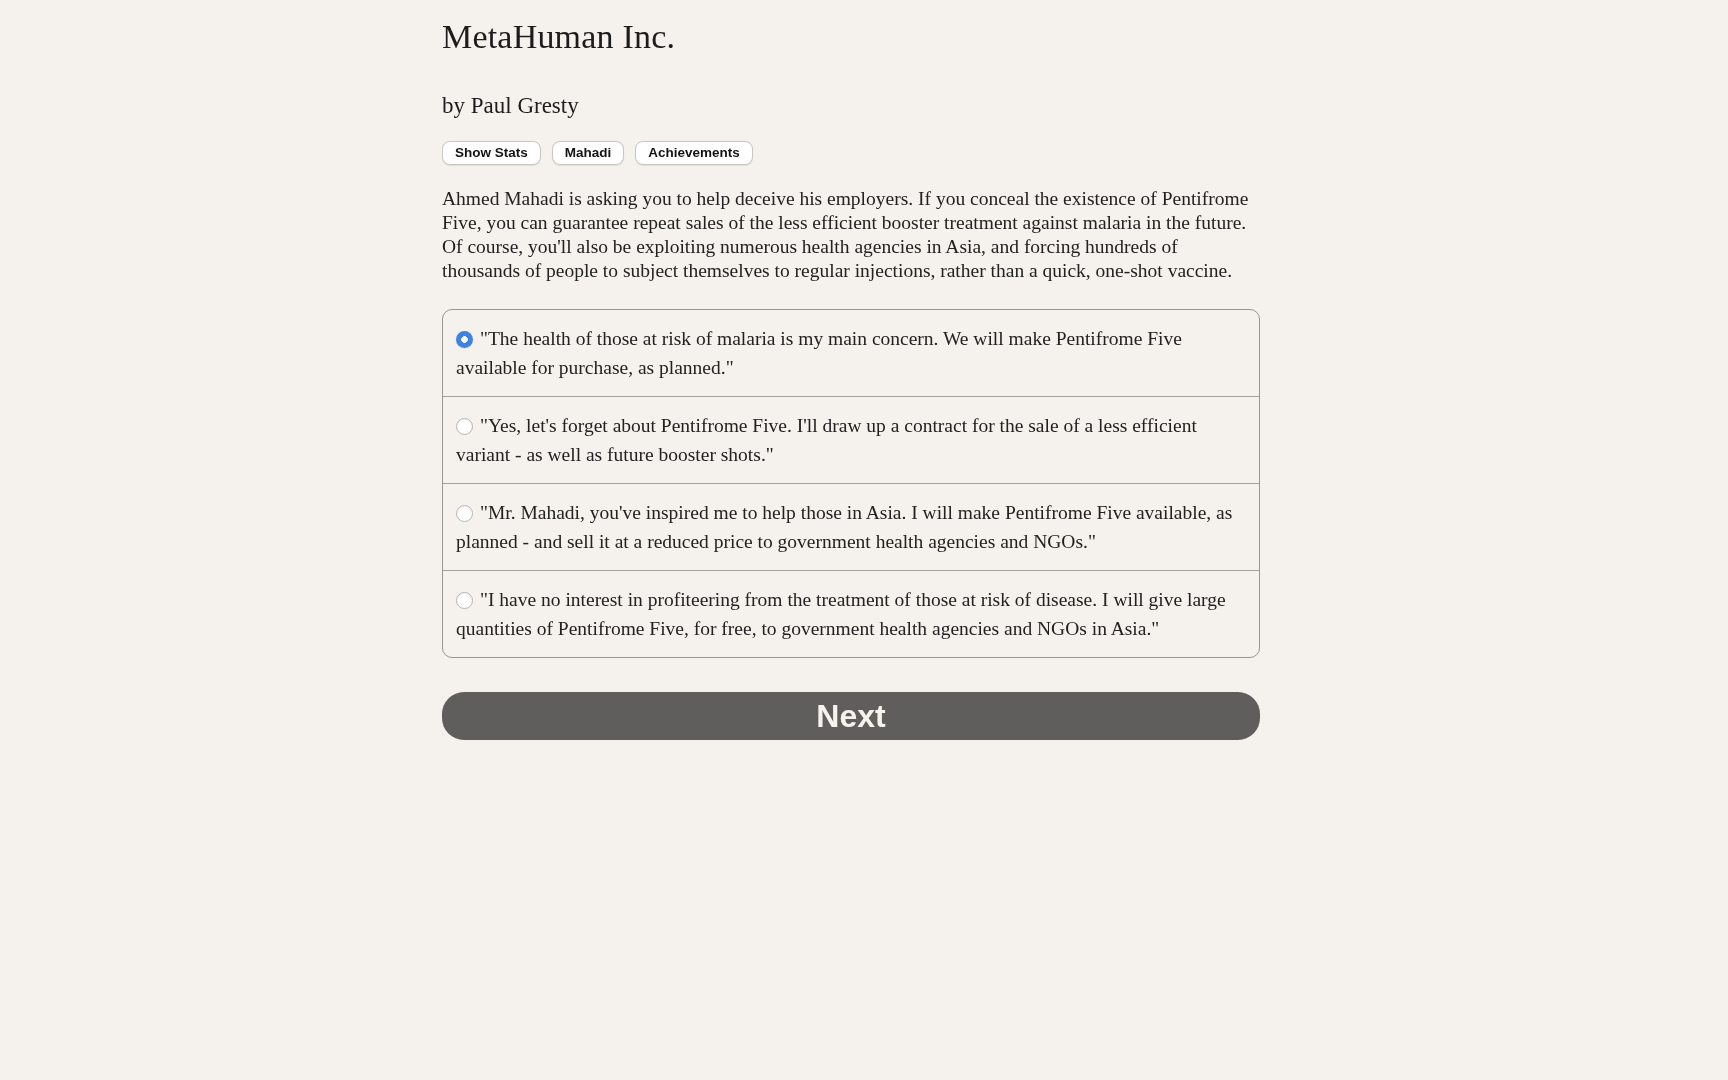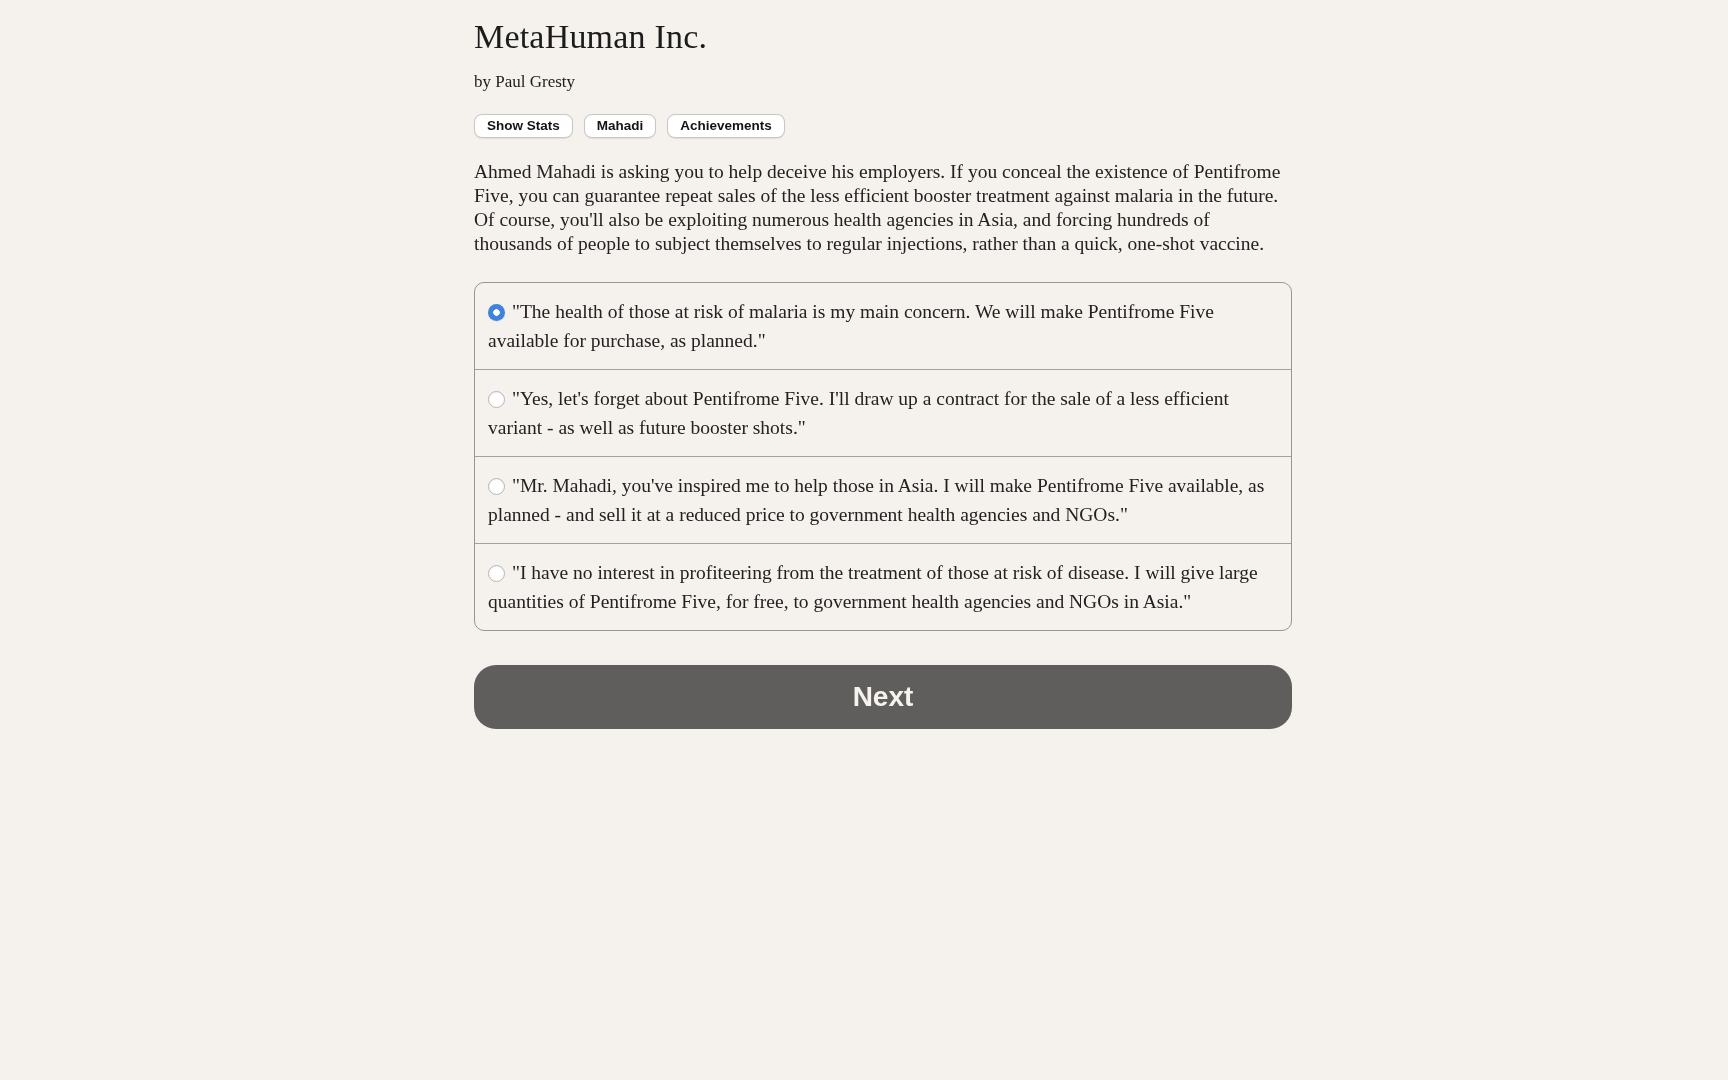"MetaHuman Inc." .content { left: 474px -> 442px }
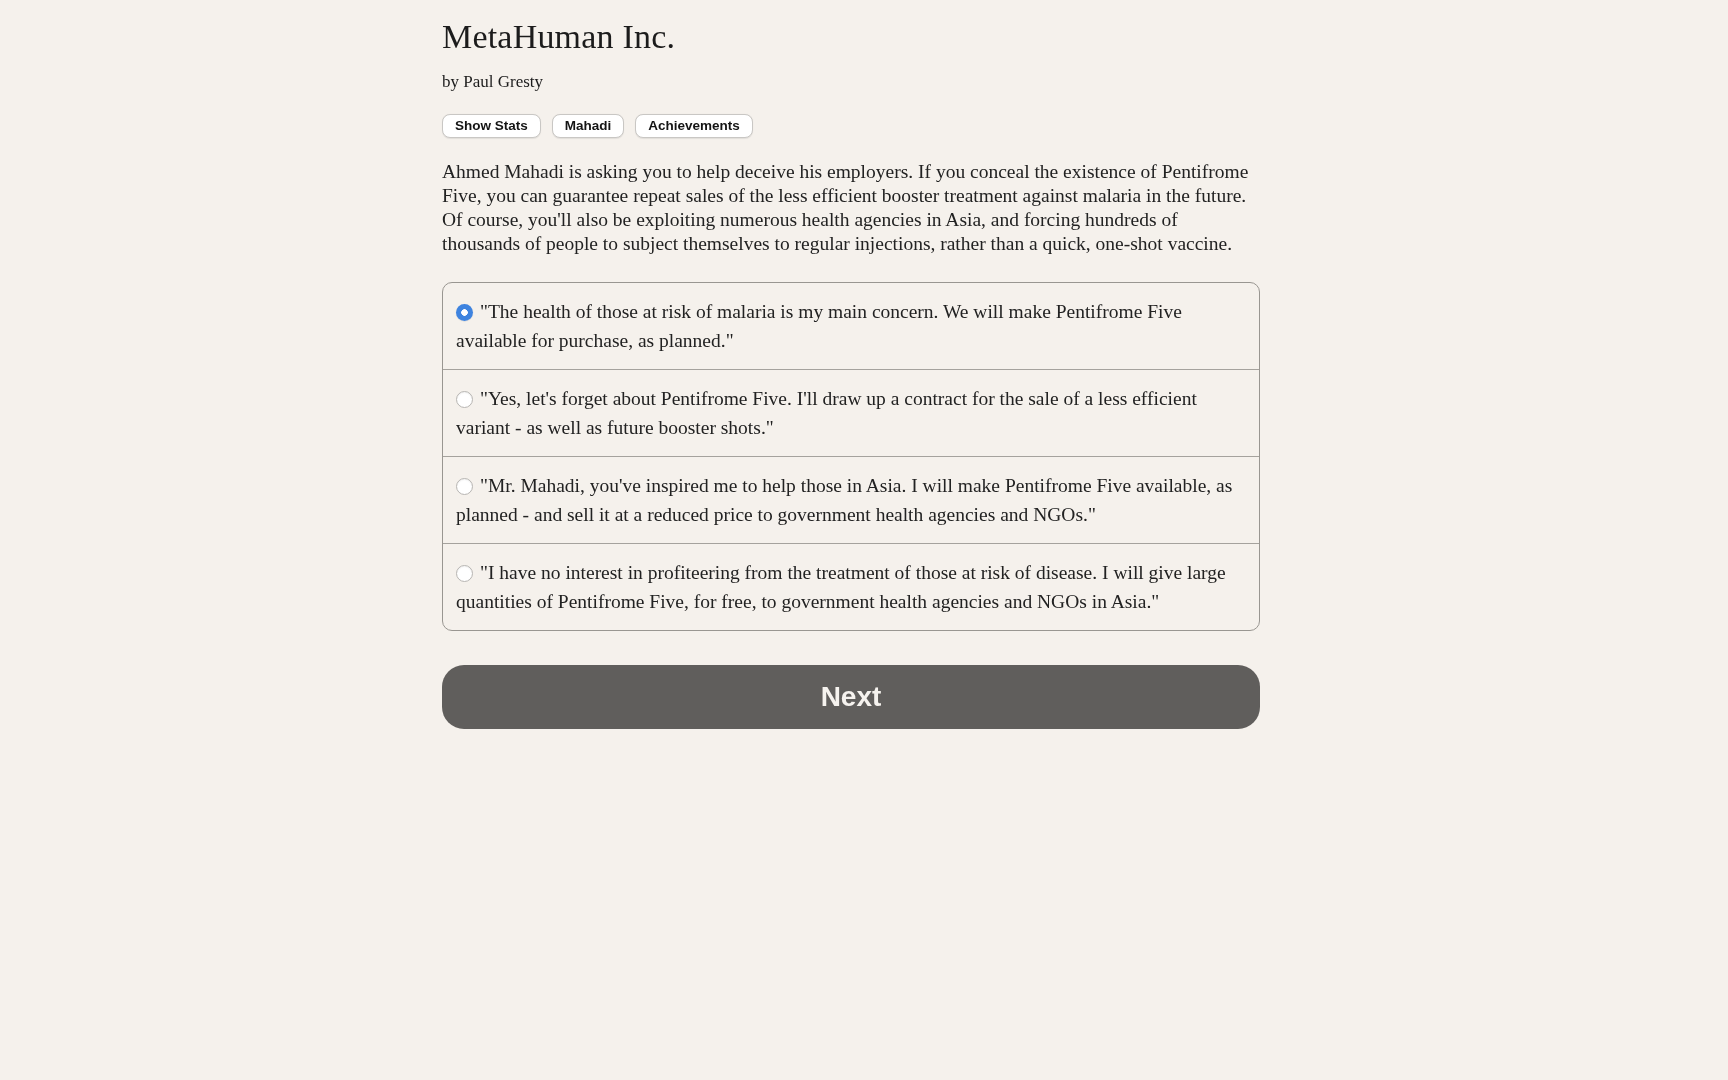"by Paul Gresty" .byline { font-size: 17px -> 23px; margin-top: 16px -> 37px }
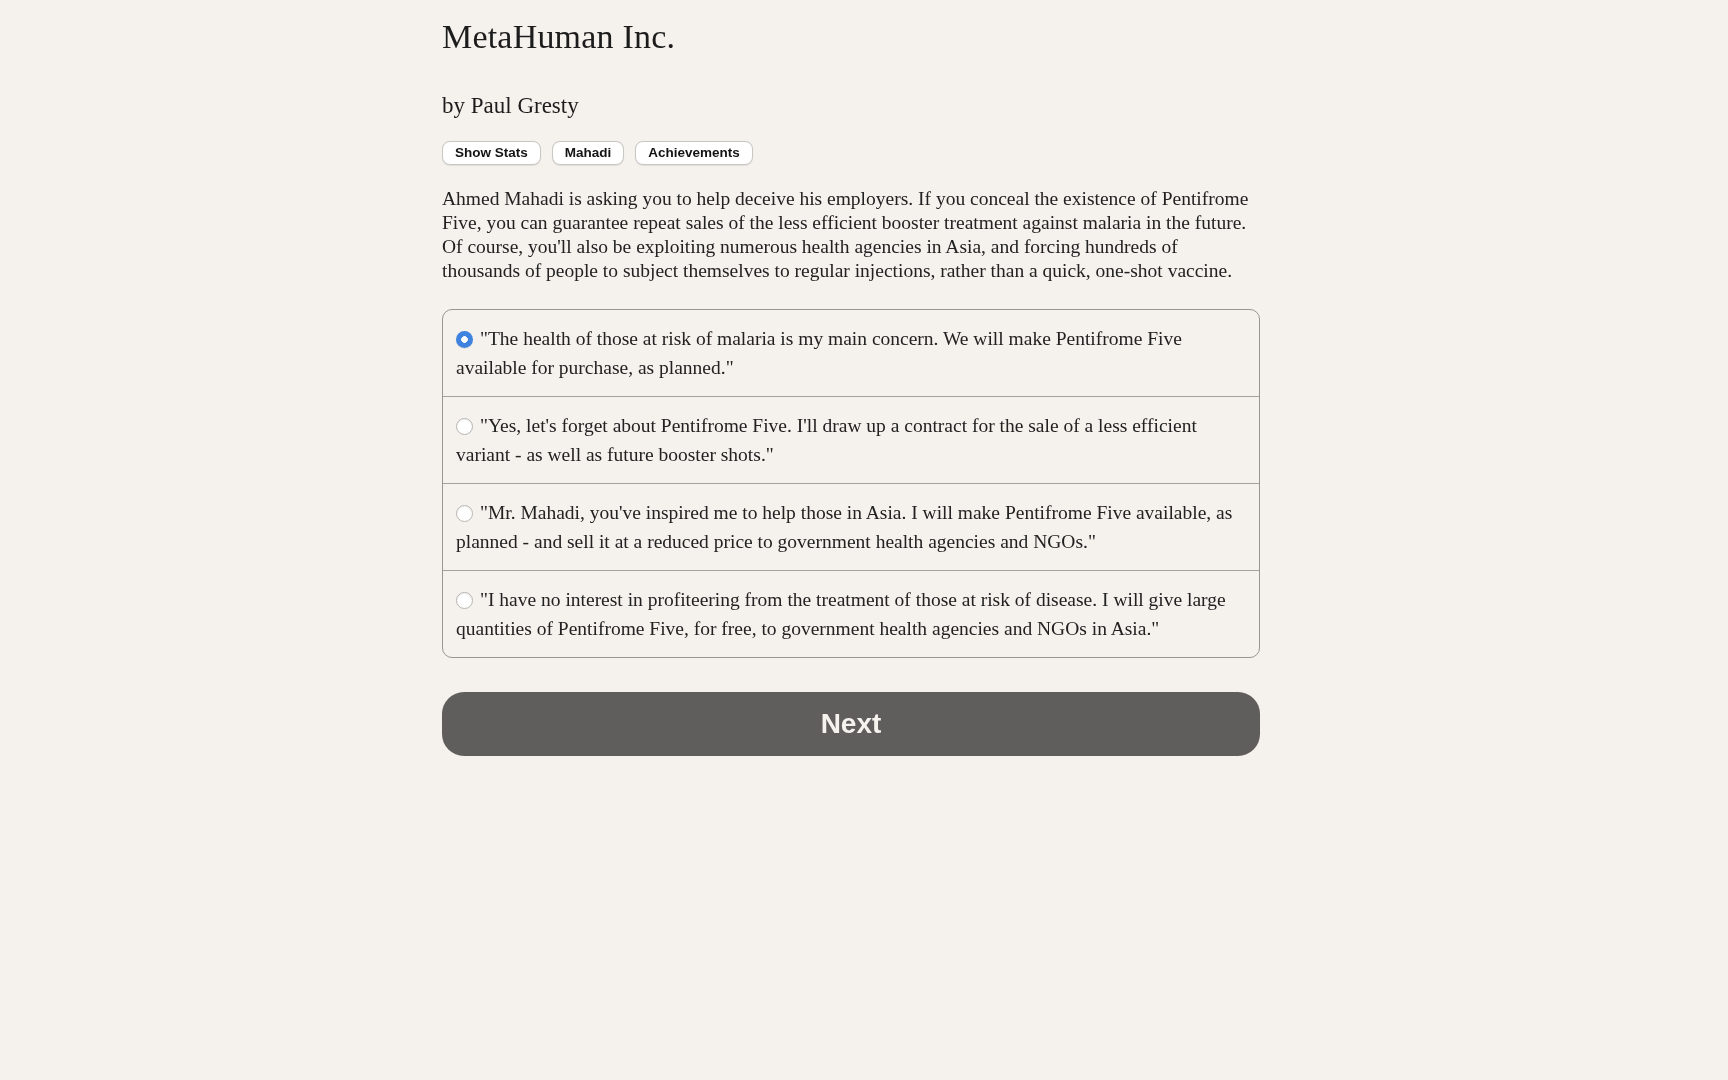"Next" .next-btn { font-size: 28px -> 32px; height: 64px -> 48px }
